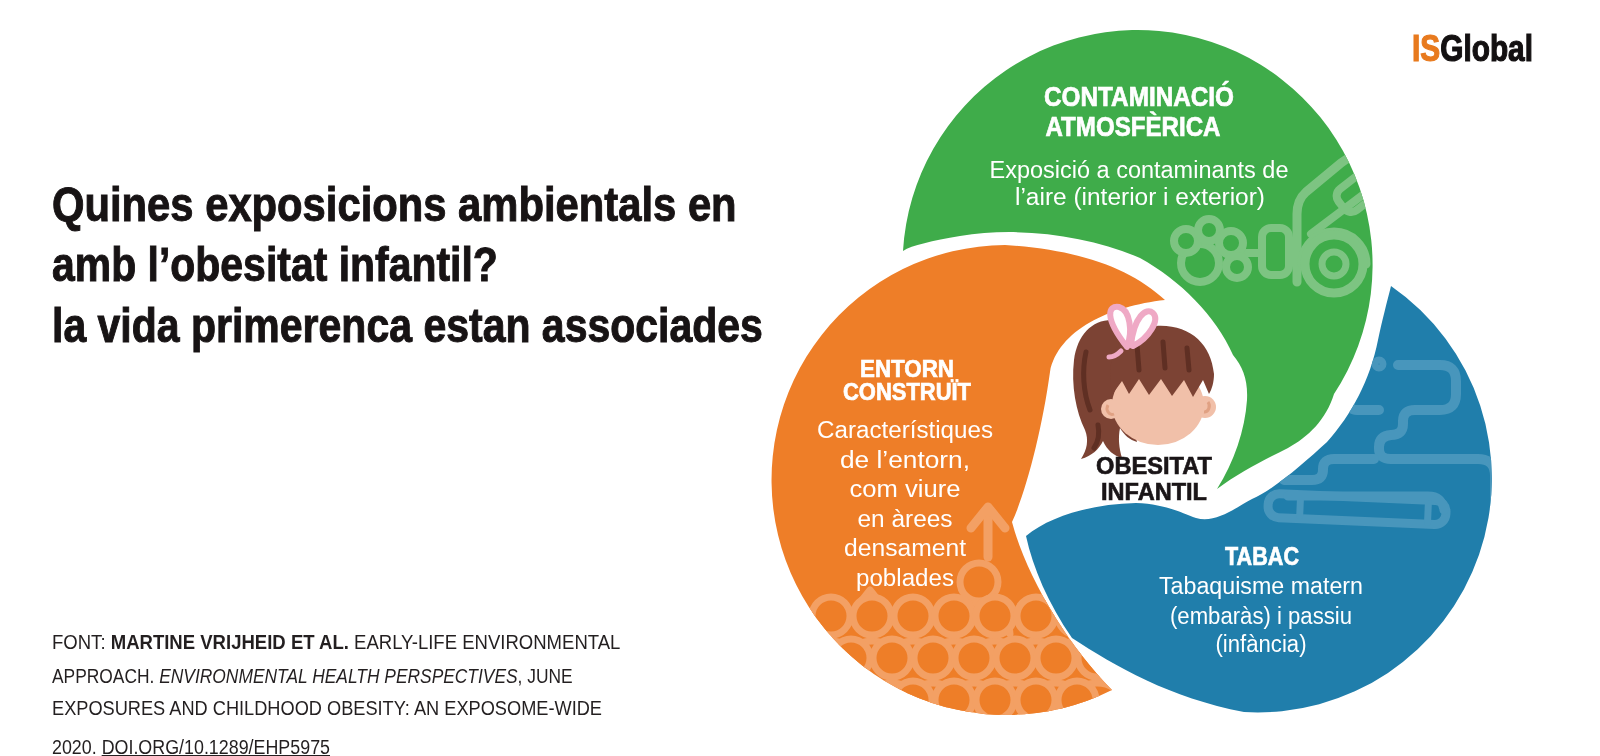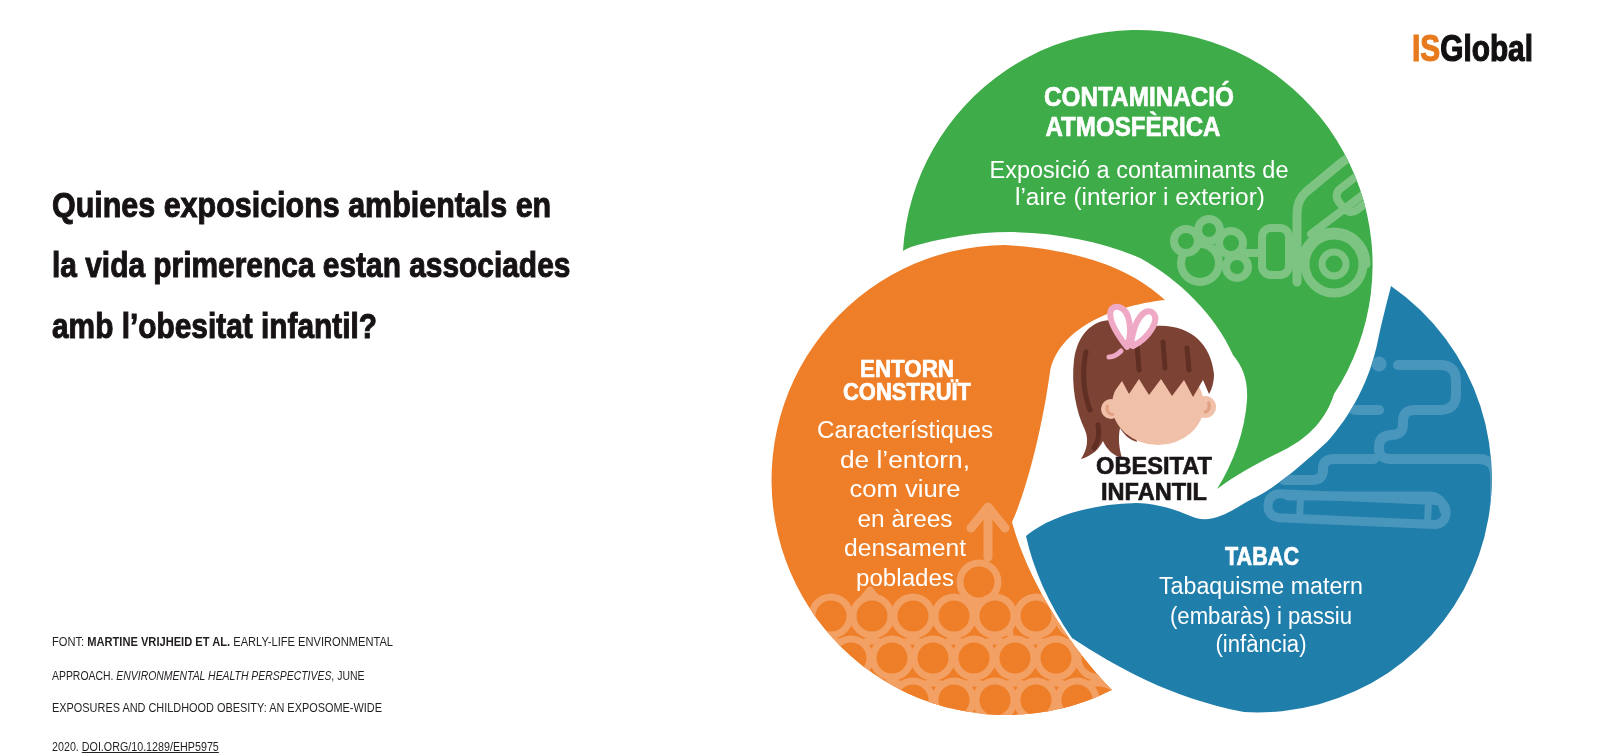"Quines exposicions ambientals en" .ttl { font-size: 35px -> 48px }
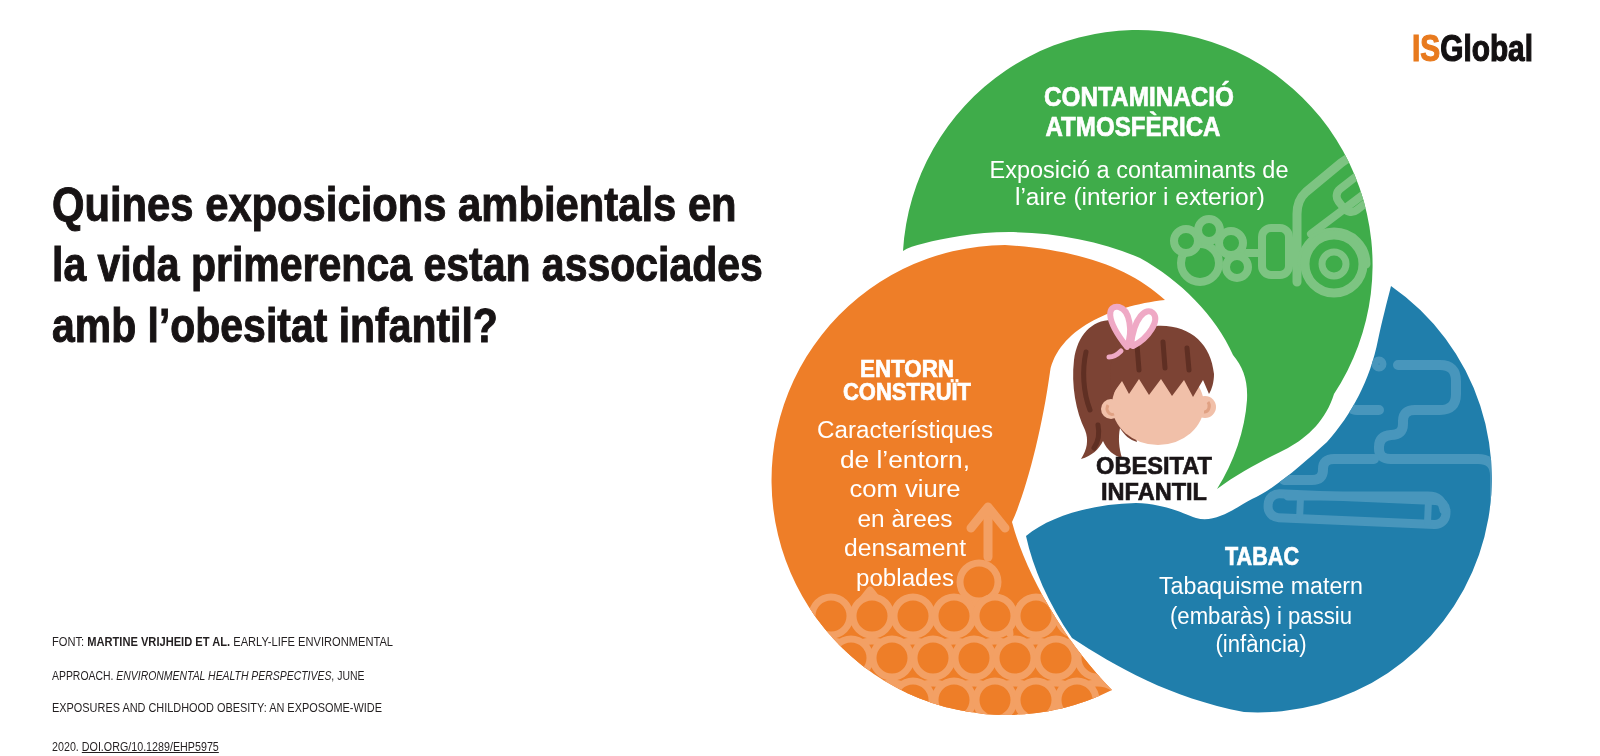"la vida primerenca estan associades" div { order: before "amb l’obesitat infantil?" -> after "amb l’obesitat infantil?" }
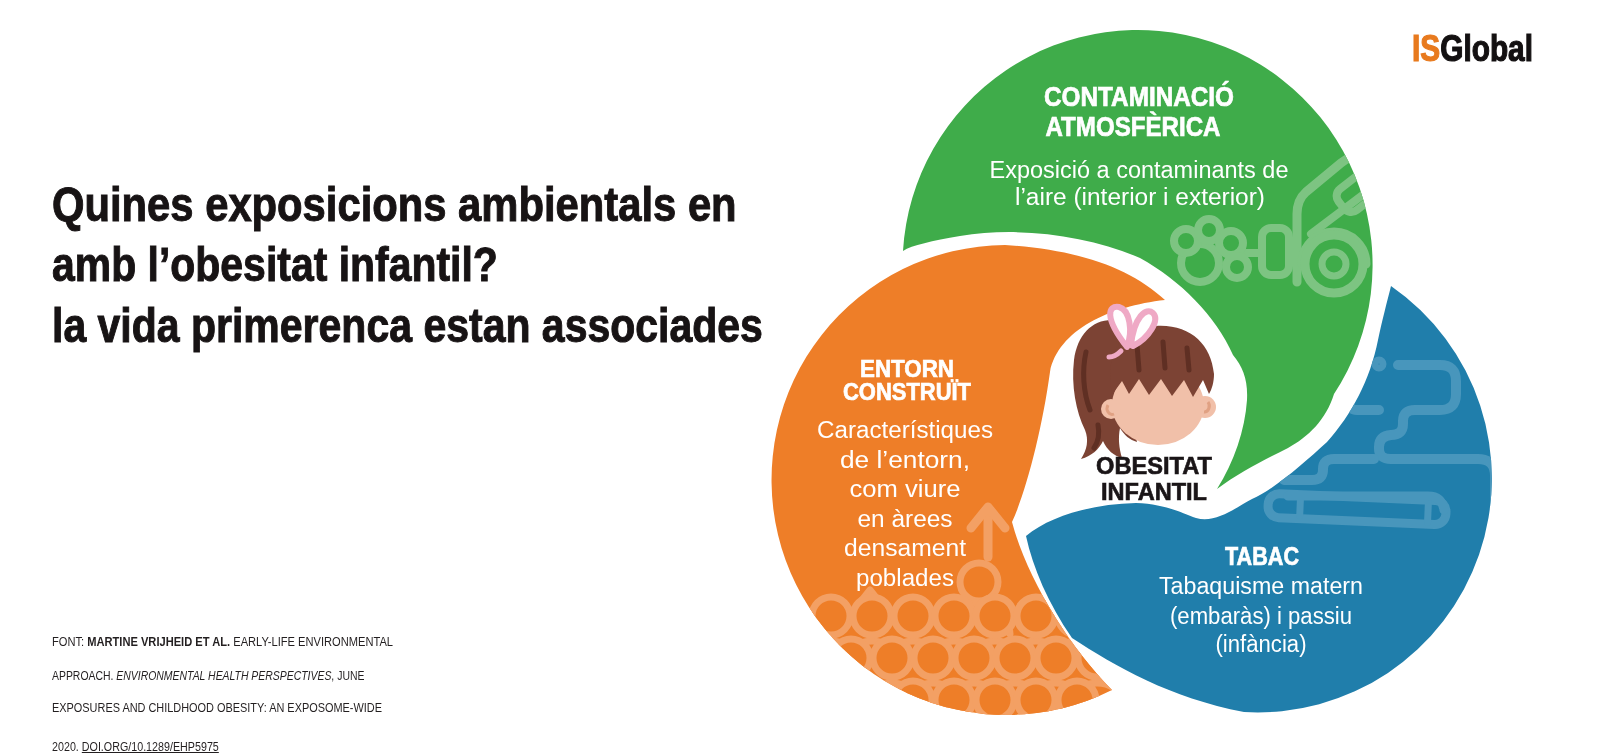"FONT: MARTINE VRIJHEID ET AL." .cit { font-size: 12px -> 20px }
